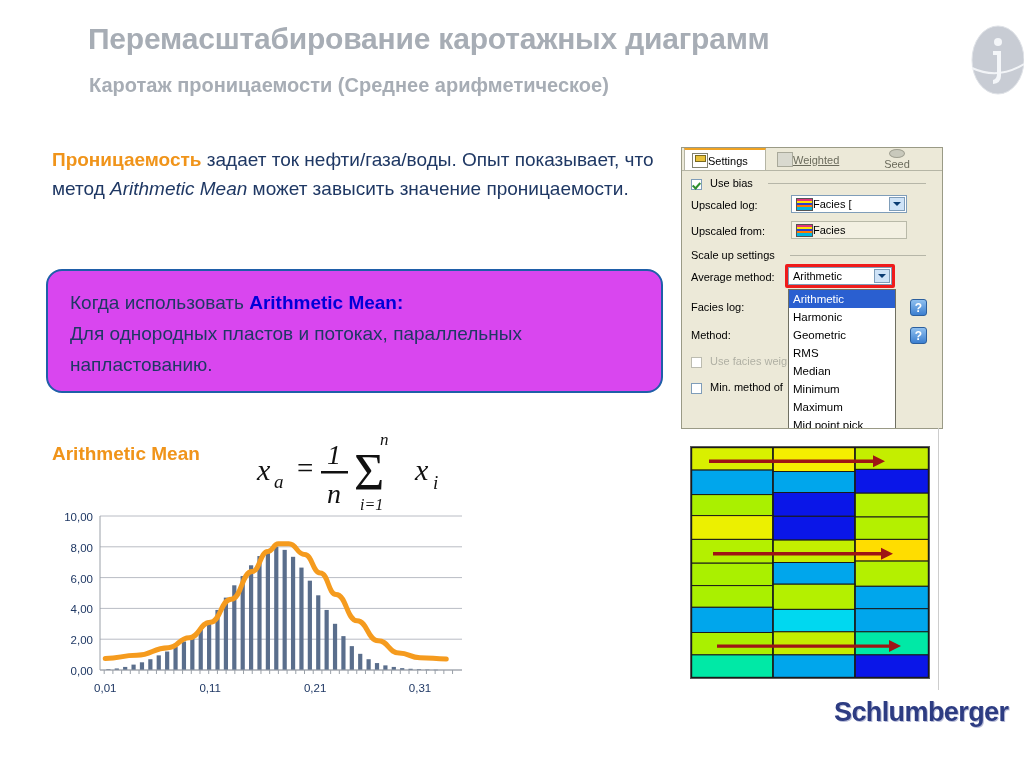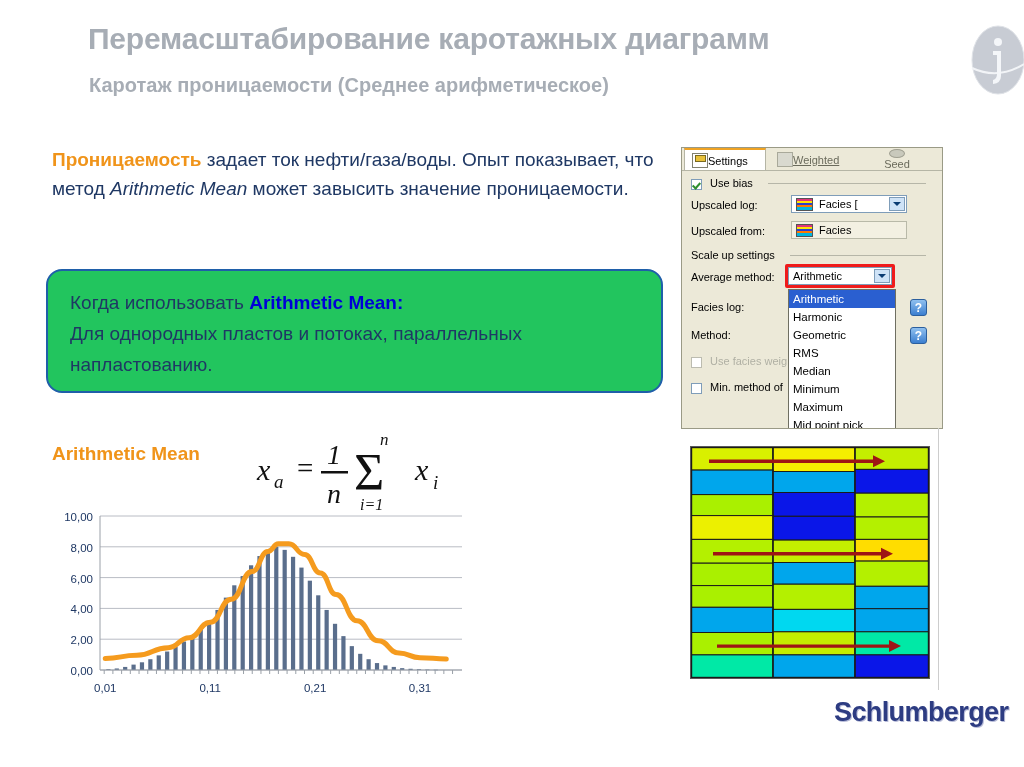"Facies [" .fld { gap: 6px -> 0 }
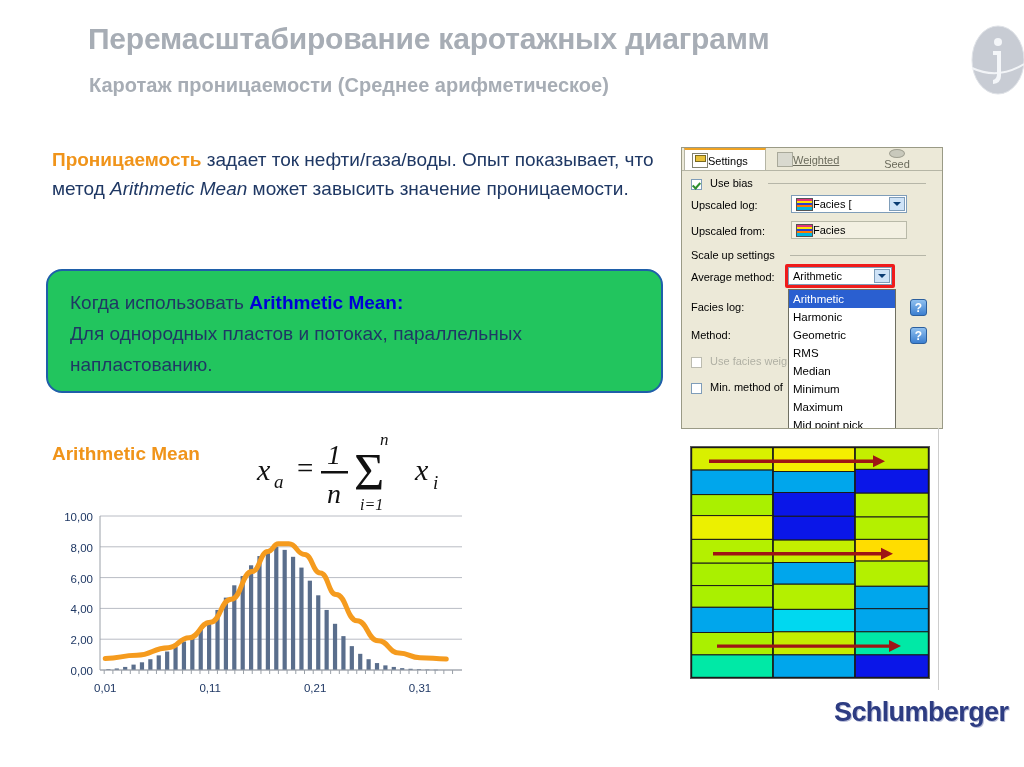"Когда использовать Arithmetic Mean:" .callout { background: #22c55e -> #d946ef }
